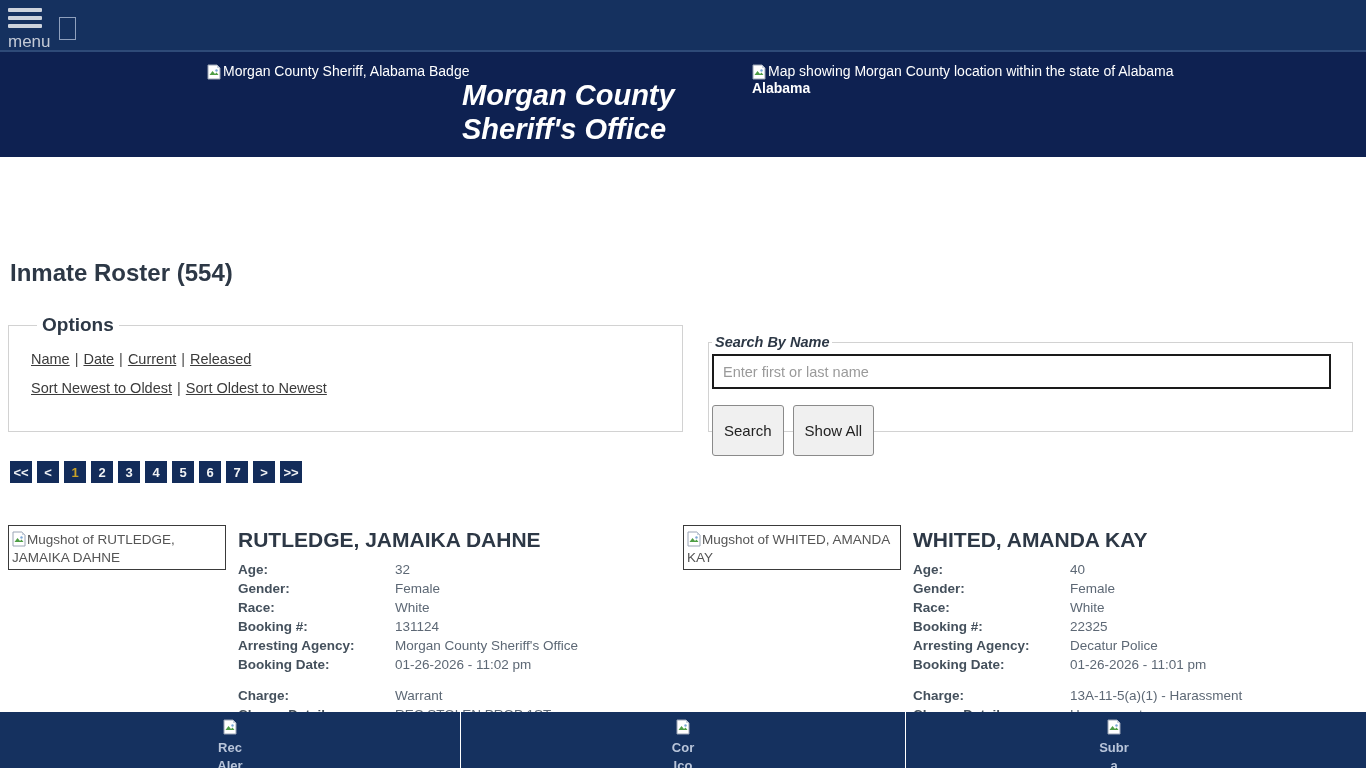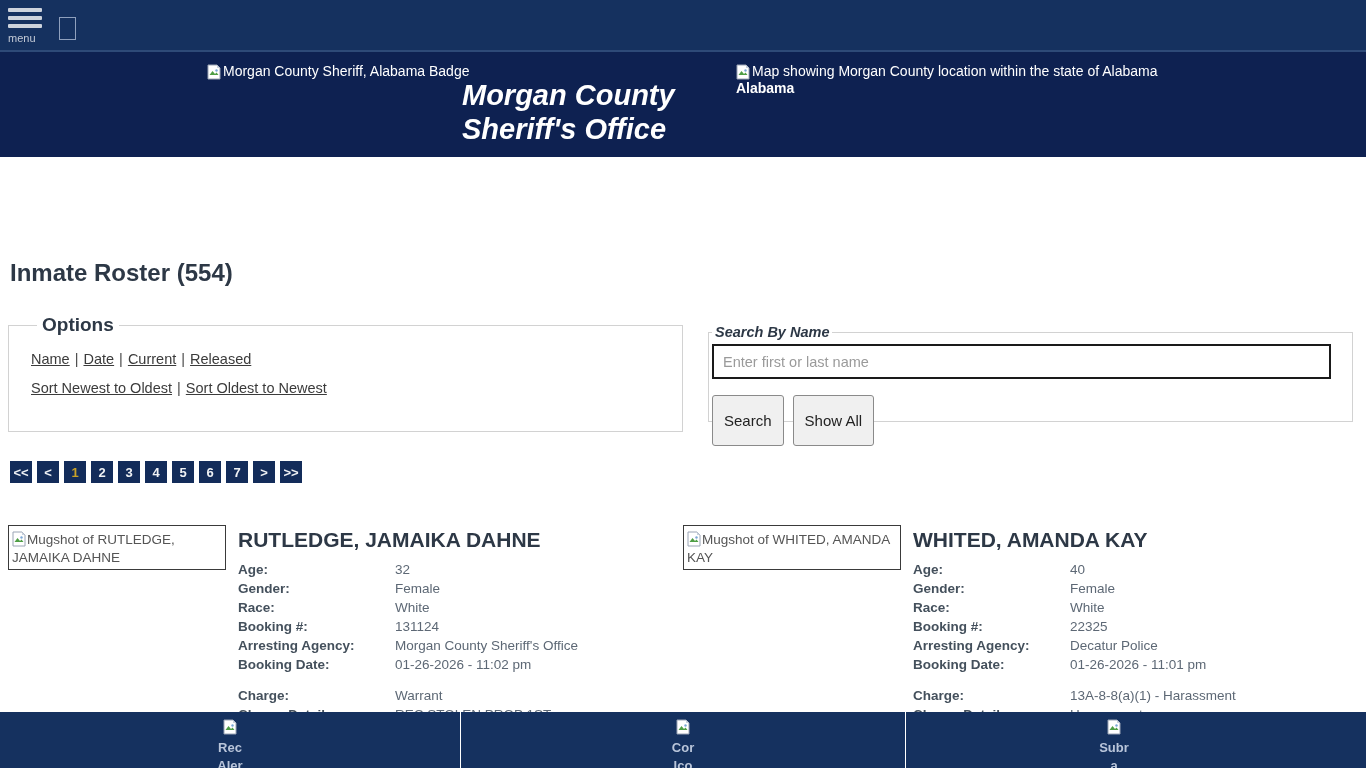"menu" .menu-label { font-size: 11px -> 17px }
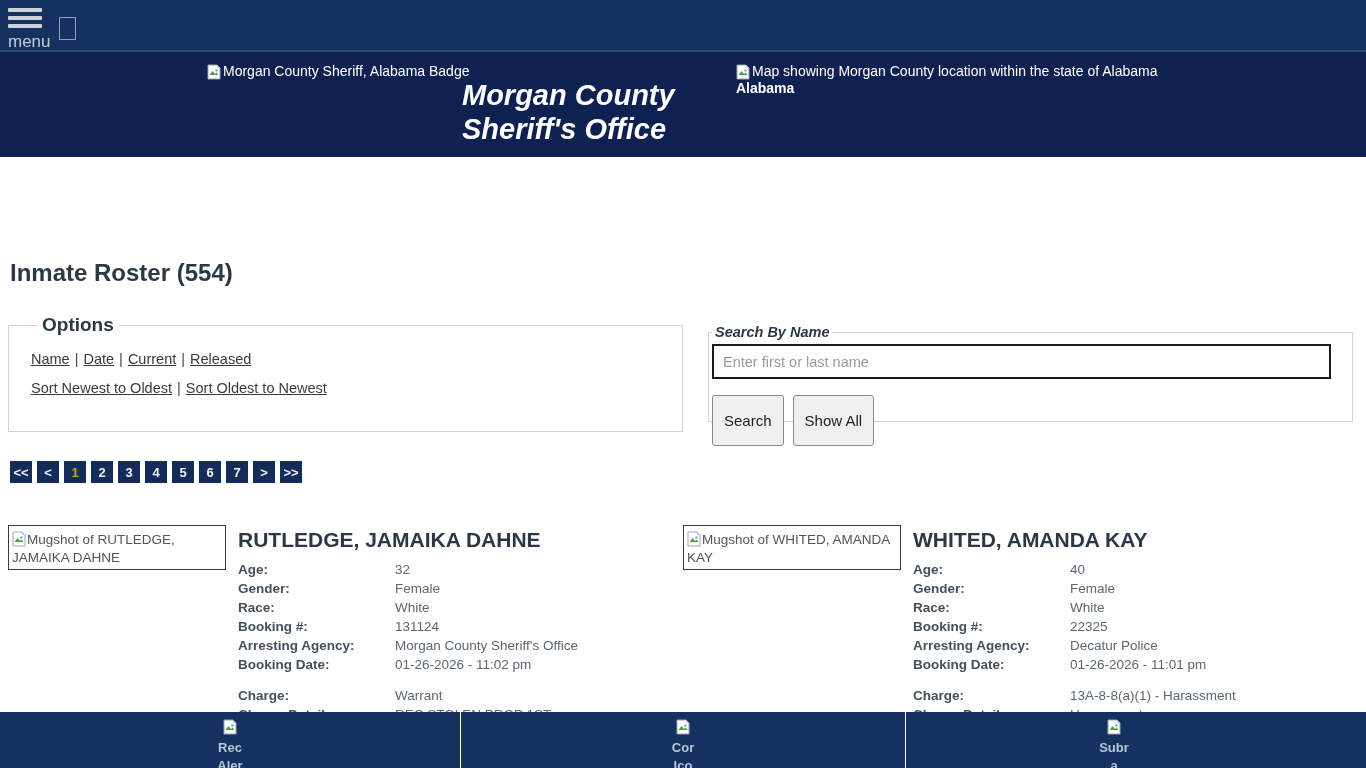"Map showing Morgan County location" .hdr-map { left: 736px -> 752px }
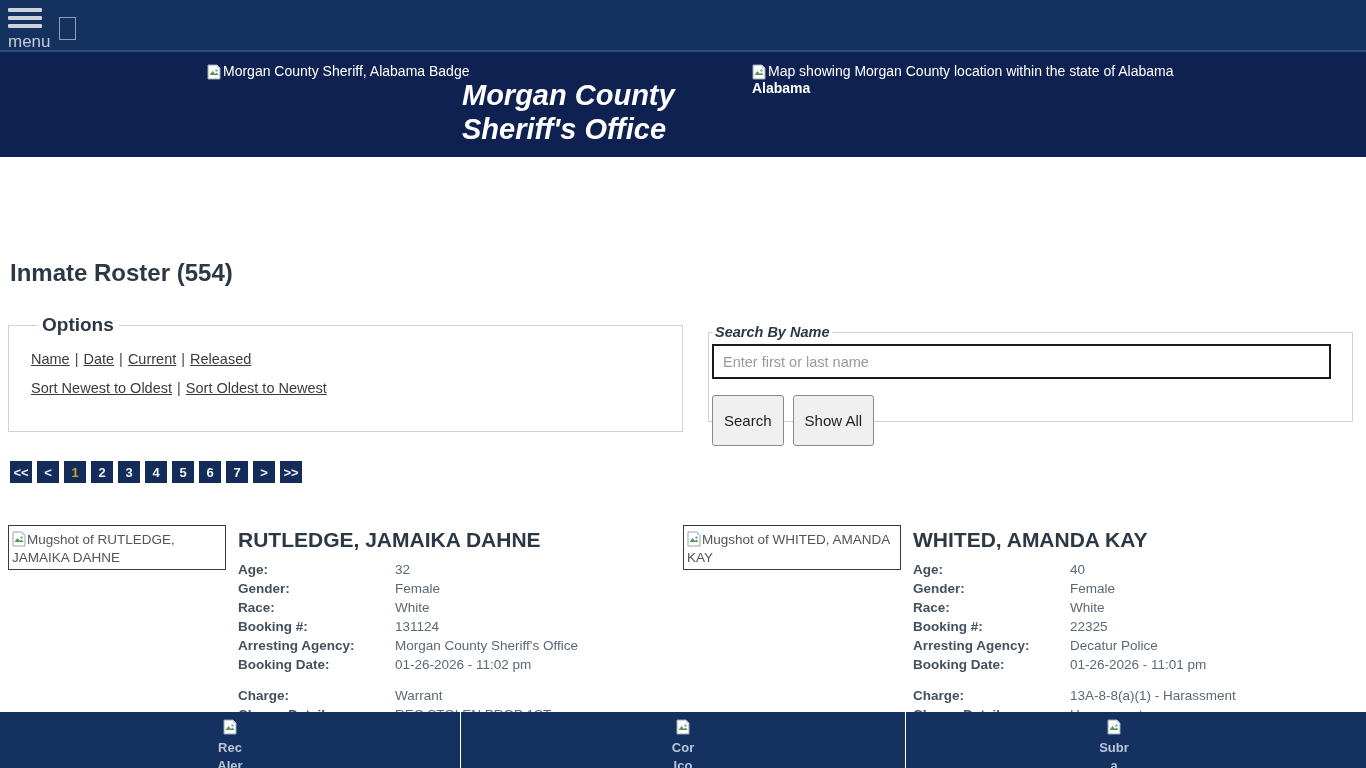"Options" .field-row { align-items: center -> flex-end }
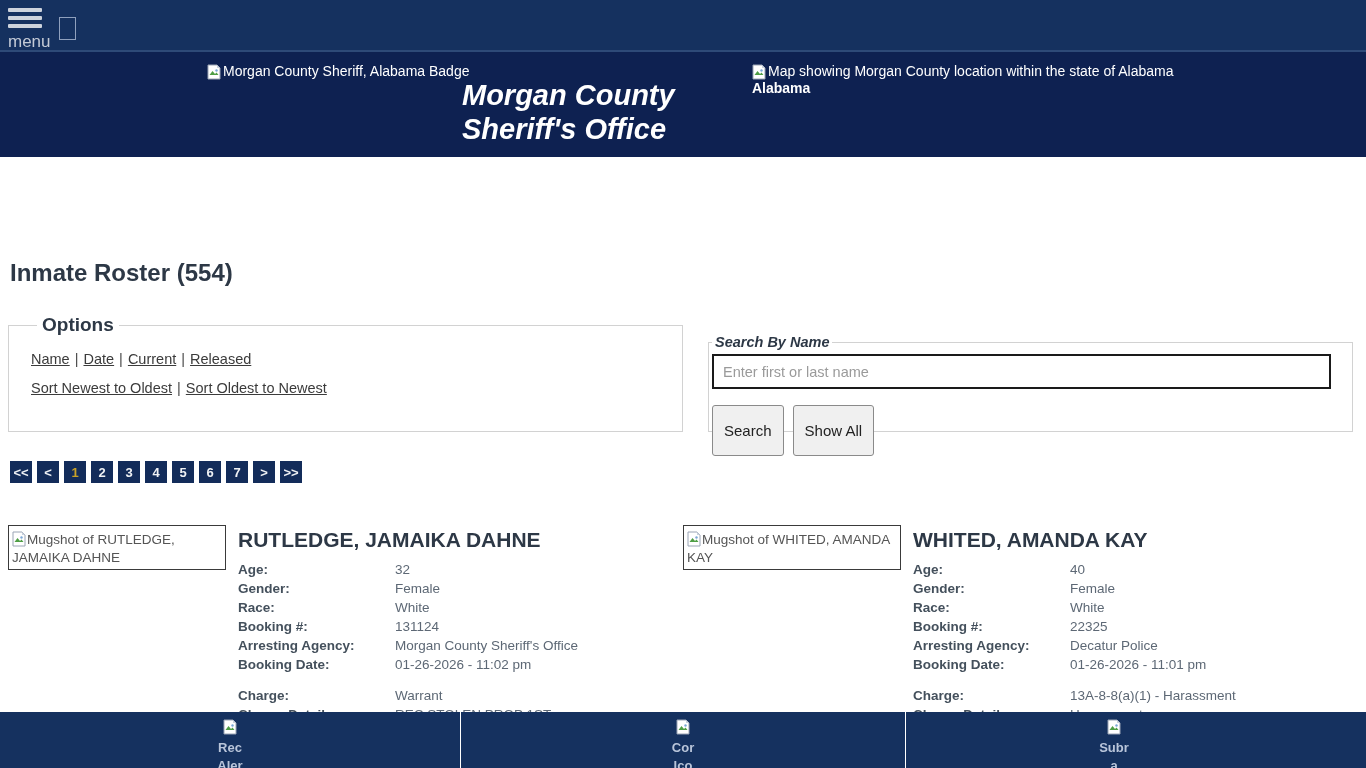"13A-8-8(a)(1) - Harassment" div.dv { text: 13A-8-8 -> 13A-11-5 }
